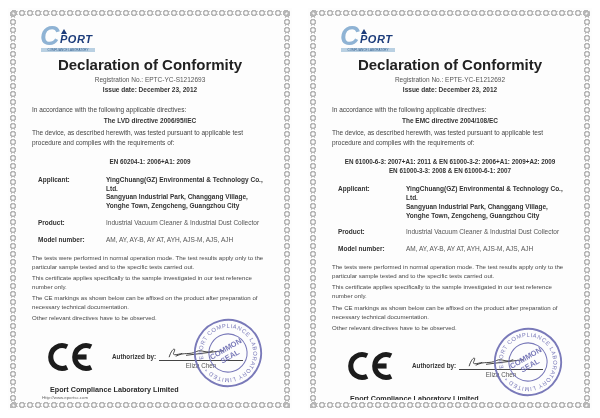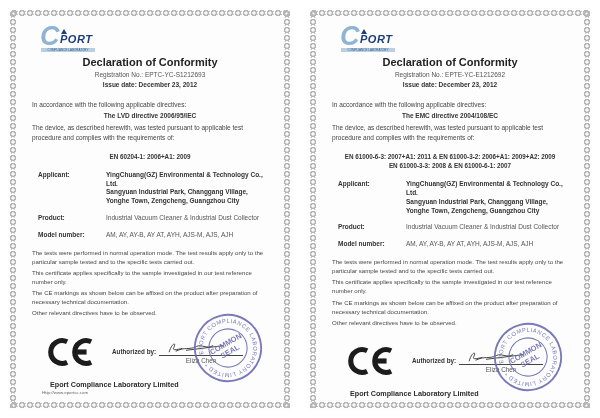"Declaration of Conformity" .title { font-size: 11px -> 15px }
